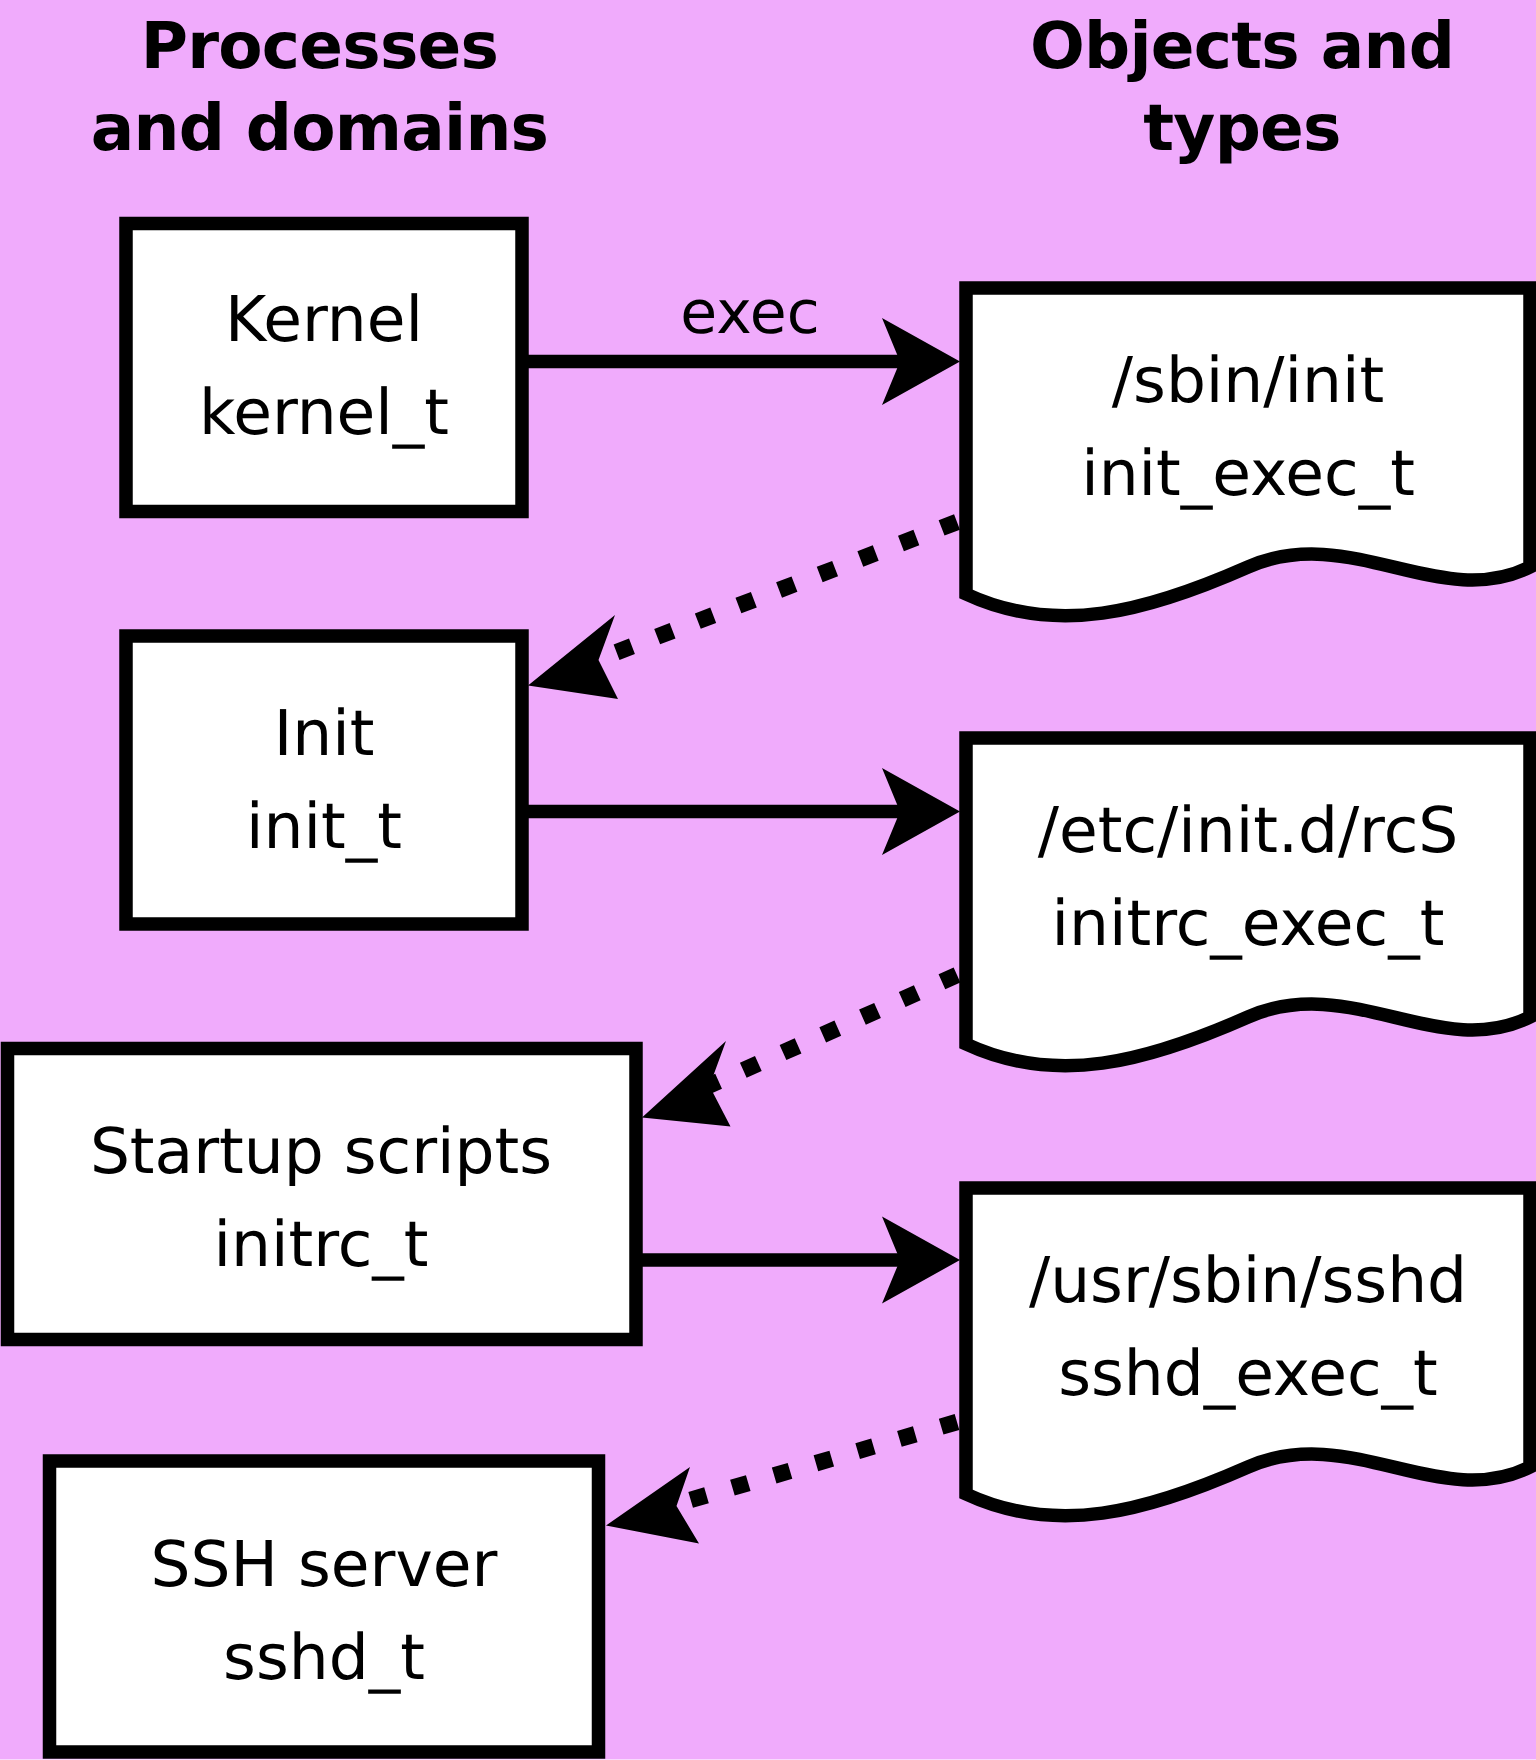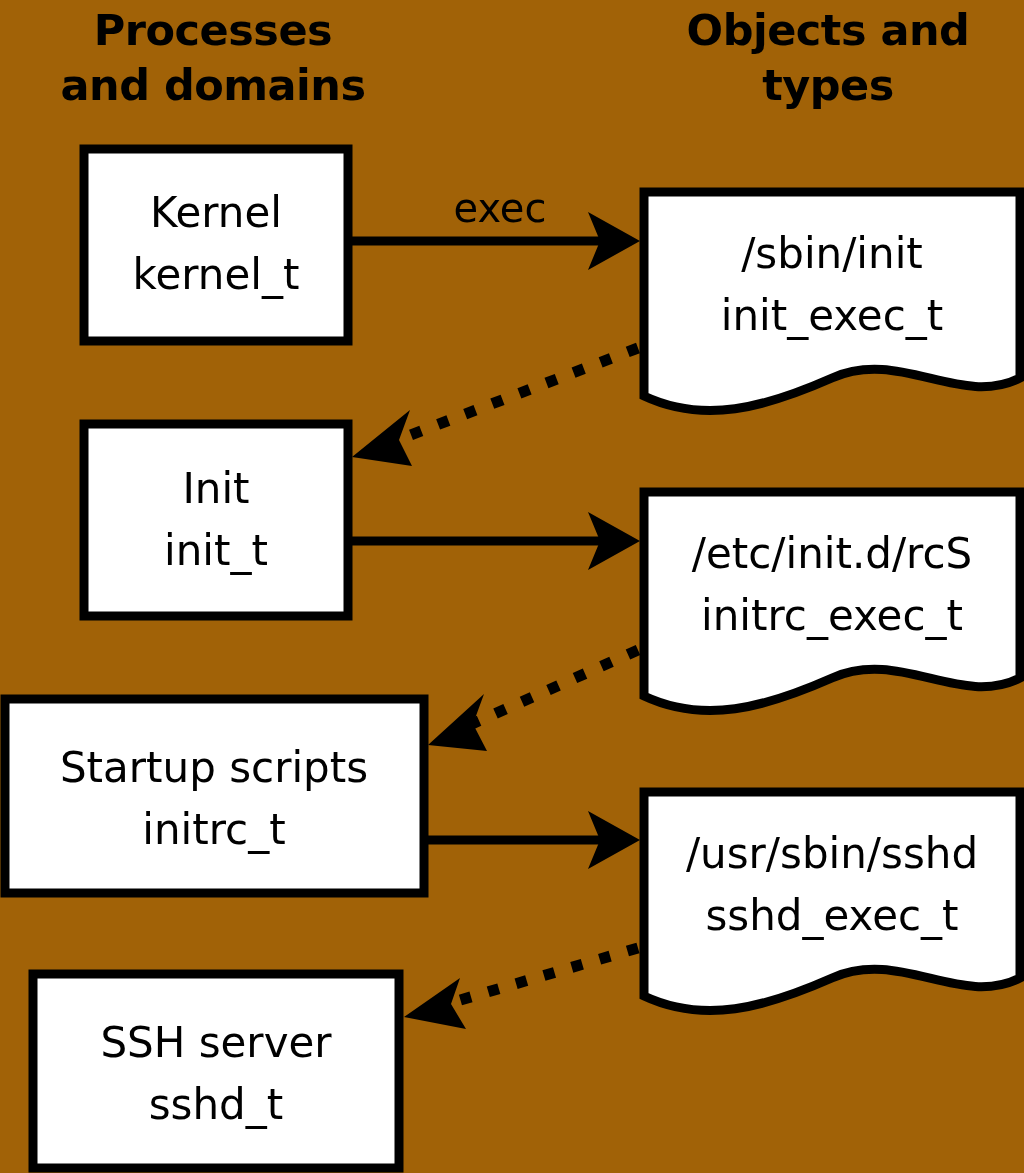"Processes" #diagram-root { background: #a16207 -> #f0abfc }
